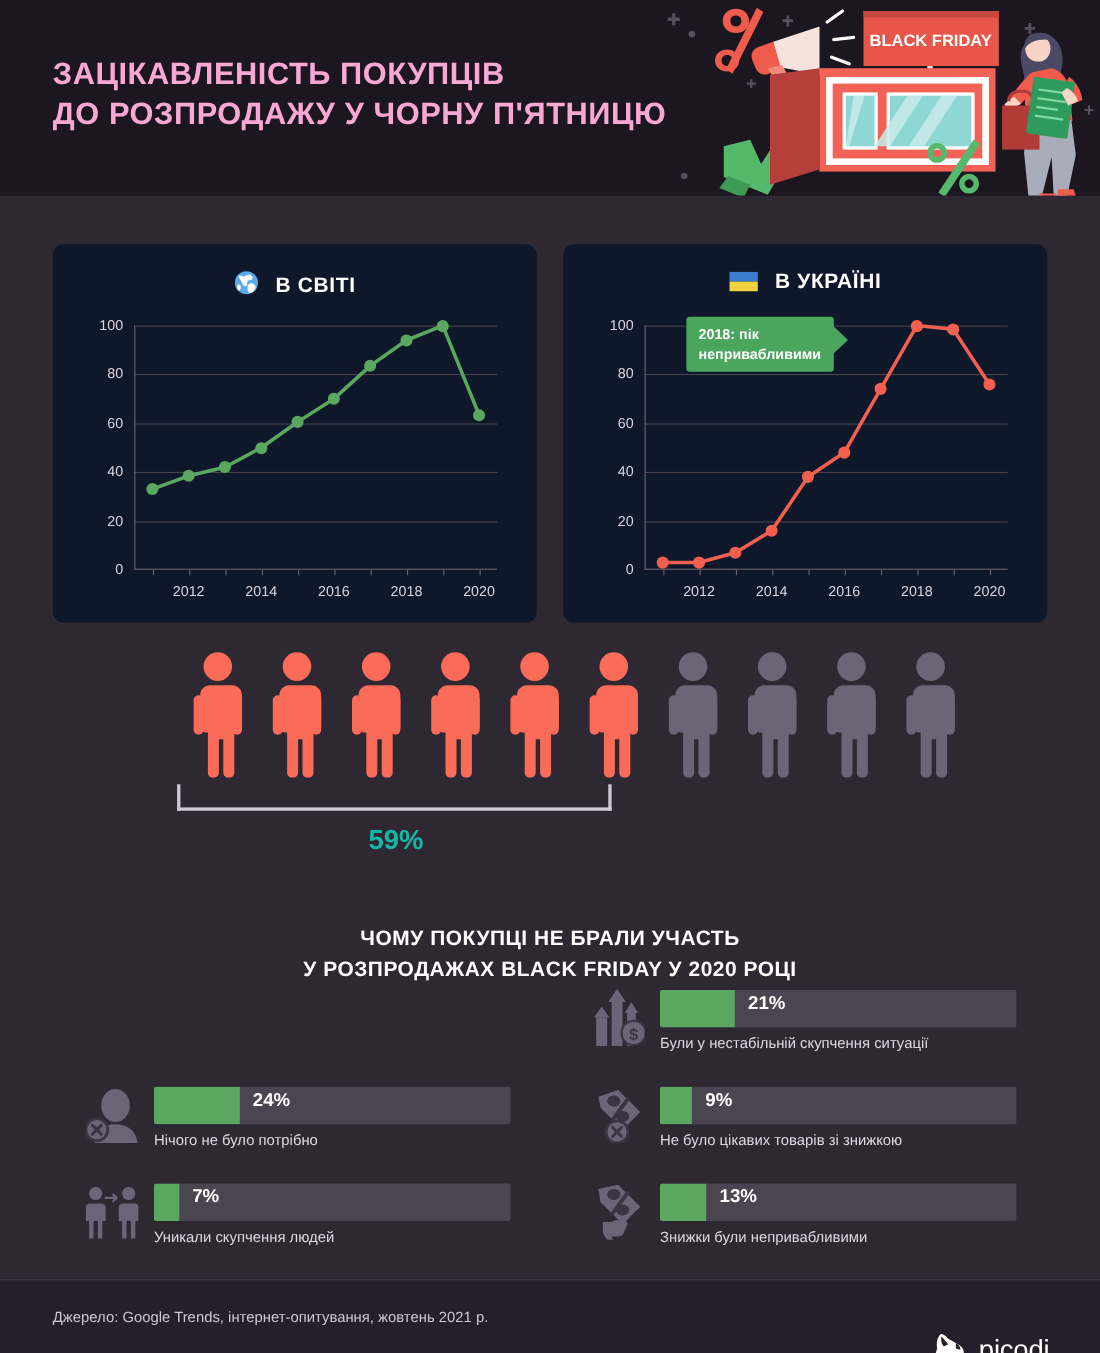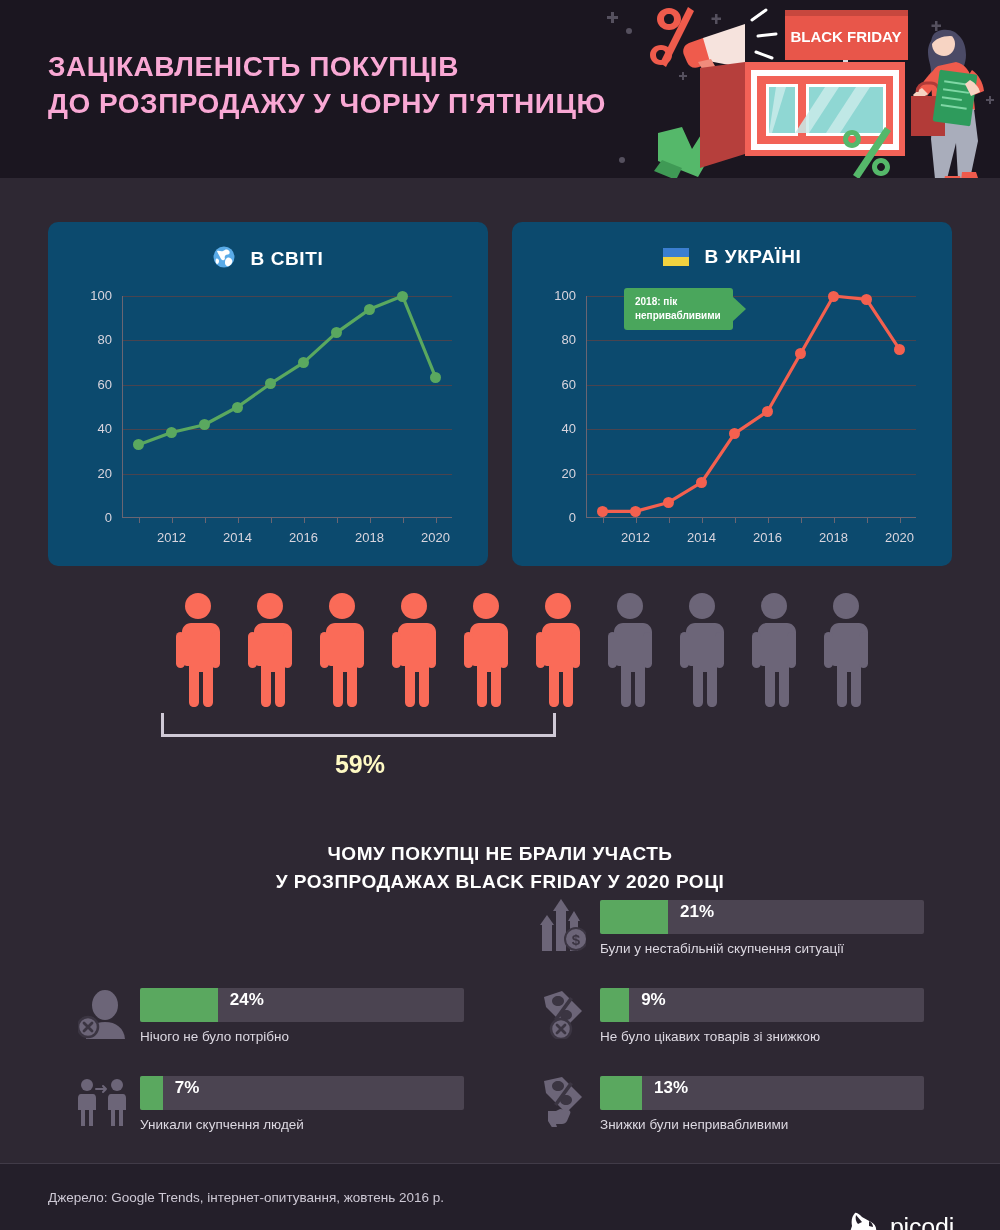"В СВІТІ" .panel { background: #0c4a6e -> #0f172a }
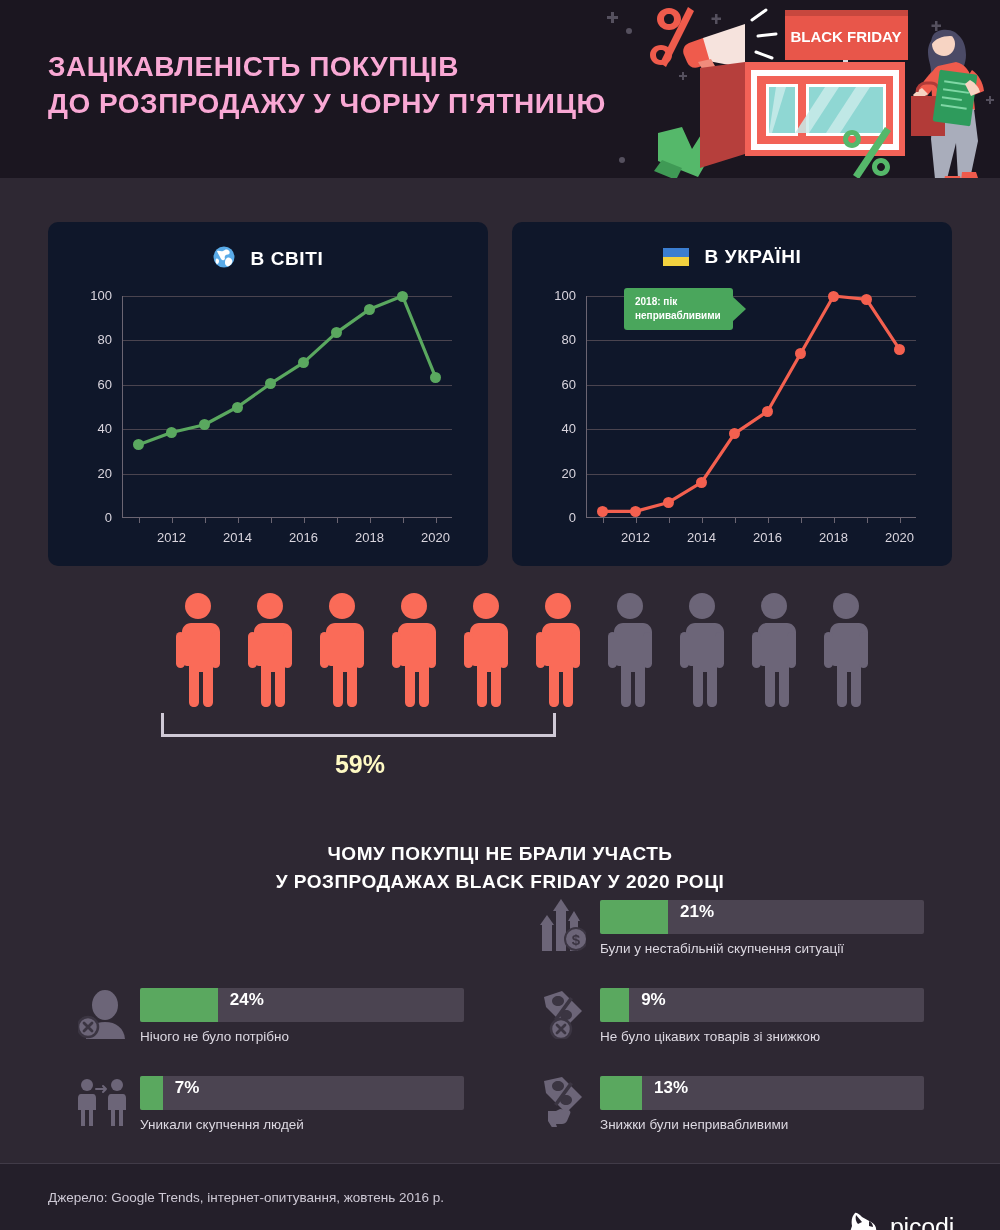"2018: пік" .callout { font-size: 10px -> 13px }
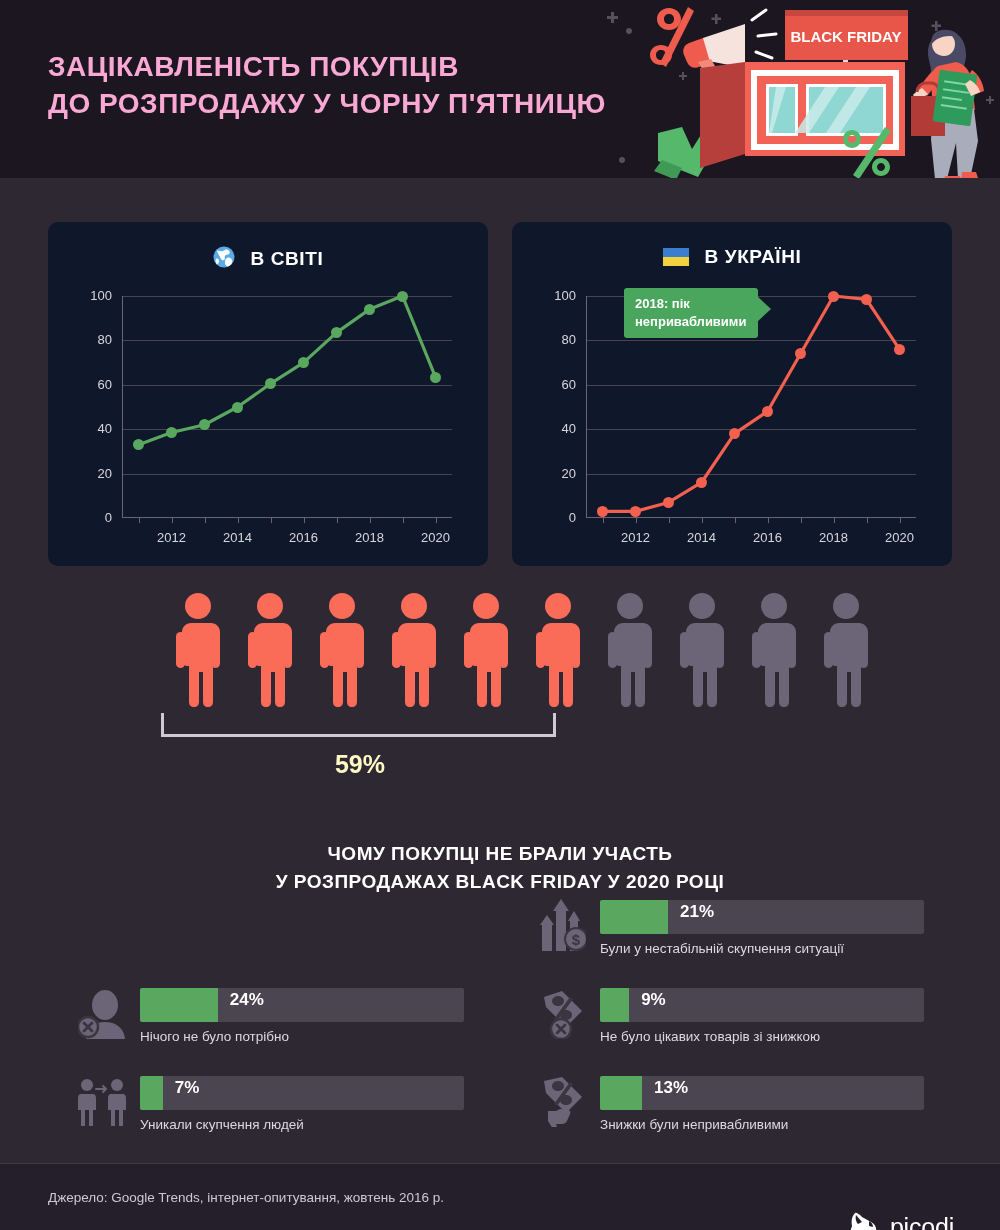"59%" .pct-big { color: #fef9c3 -> #14b8a6 }
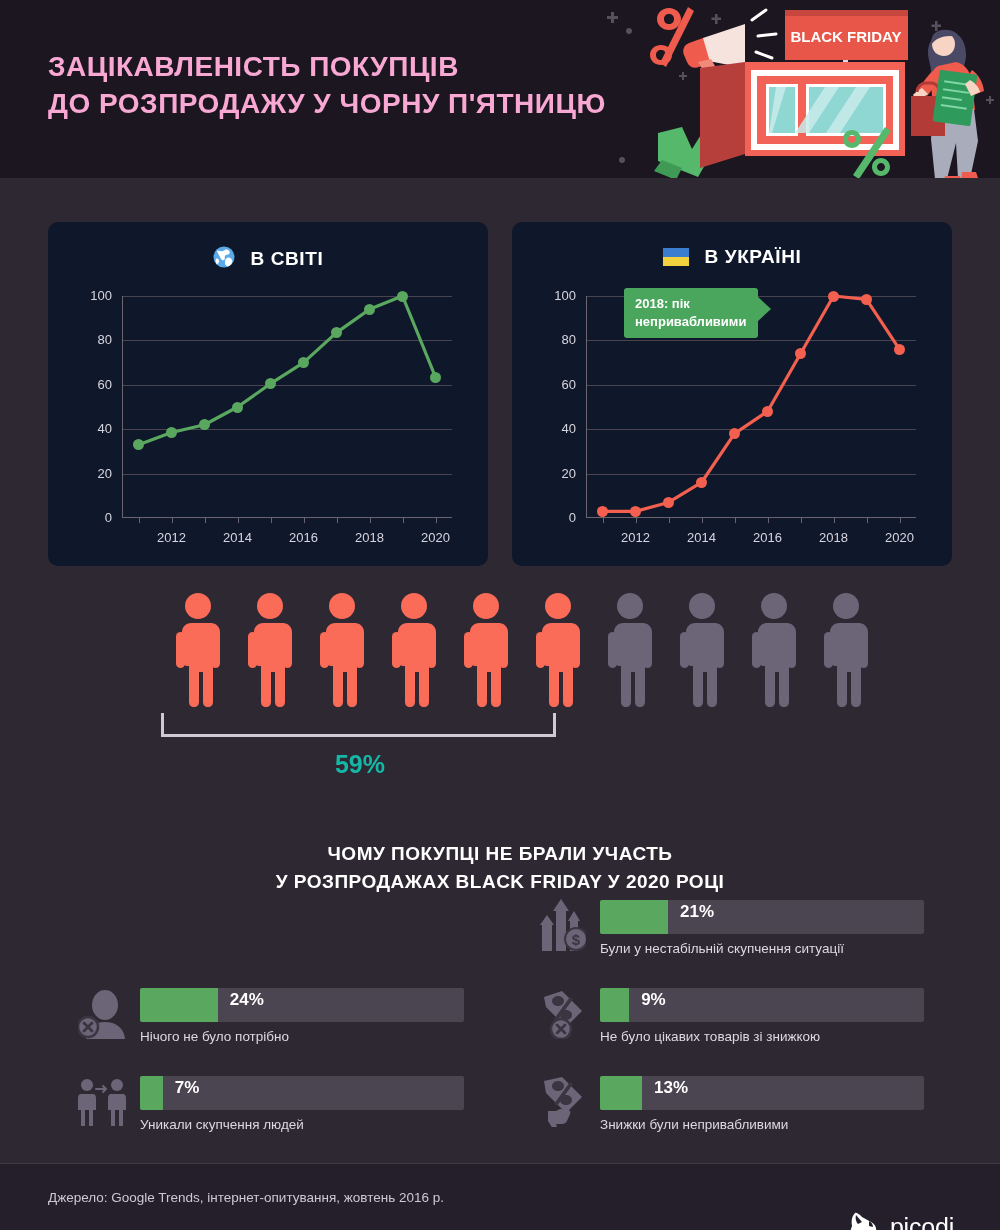"Джерело: Google Trends," div.footer-text { text: 2016 -> 2021 }
